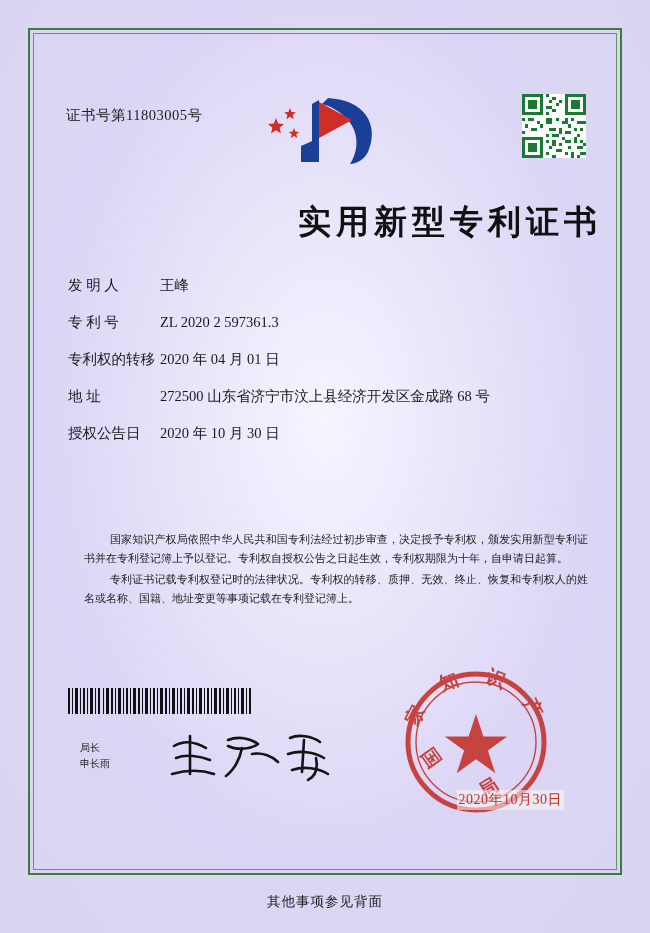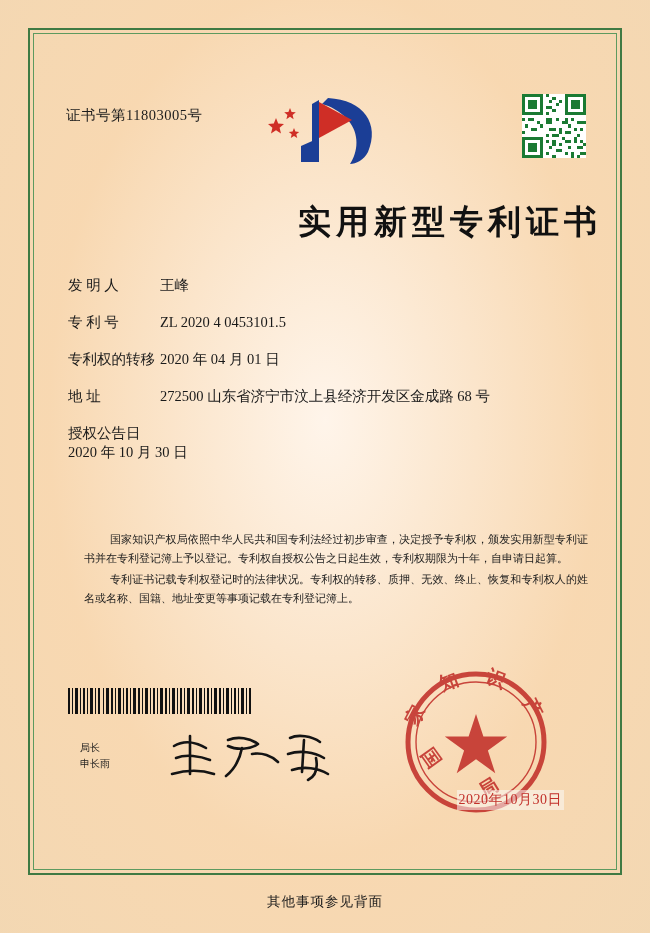"证书号第11803005号" .page { background: #fdba74 -> #c4b5fd }
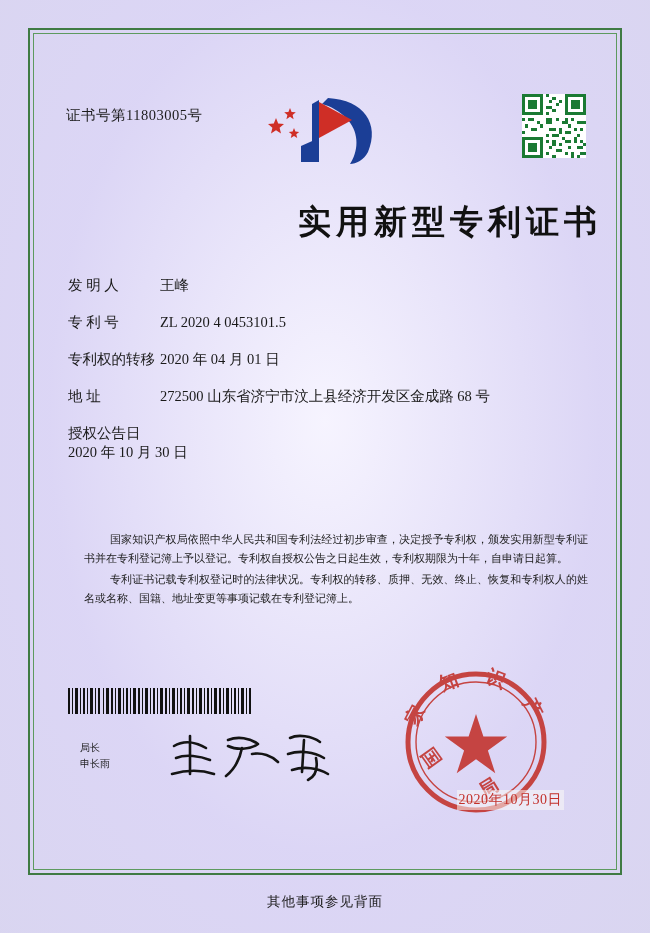"ZL 2020 4 0453101.5" span.val { text: 4 0453101.5 -> 2 597361.3 }
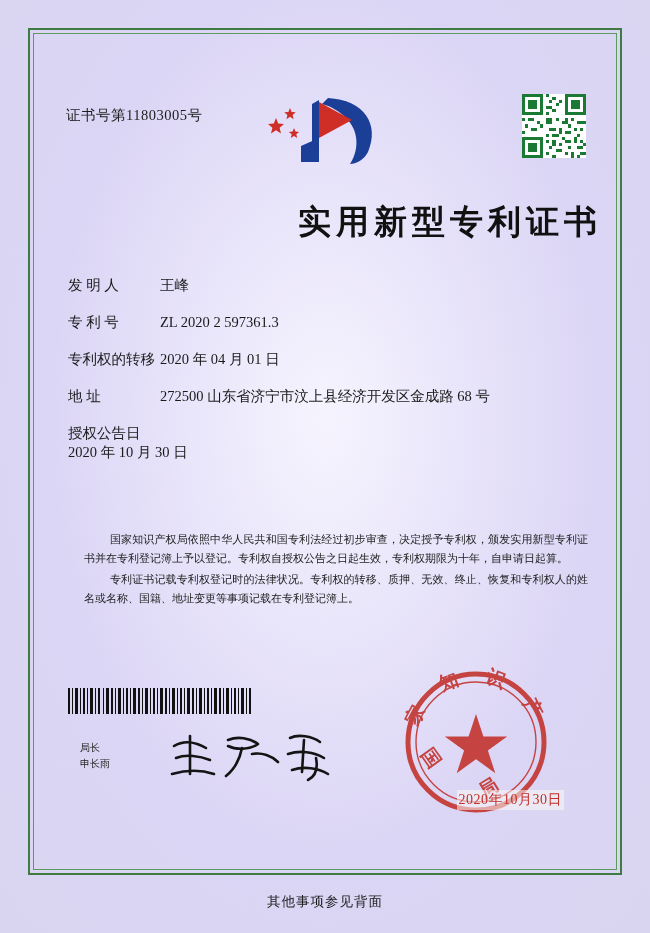"授权公告日" .field-row2 .cell.first { flex-direction: column -> none }
